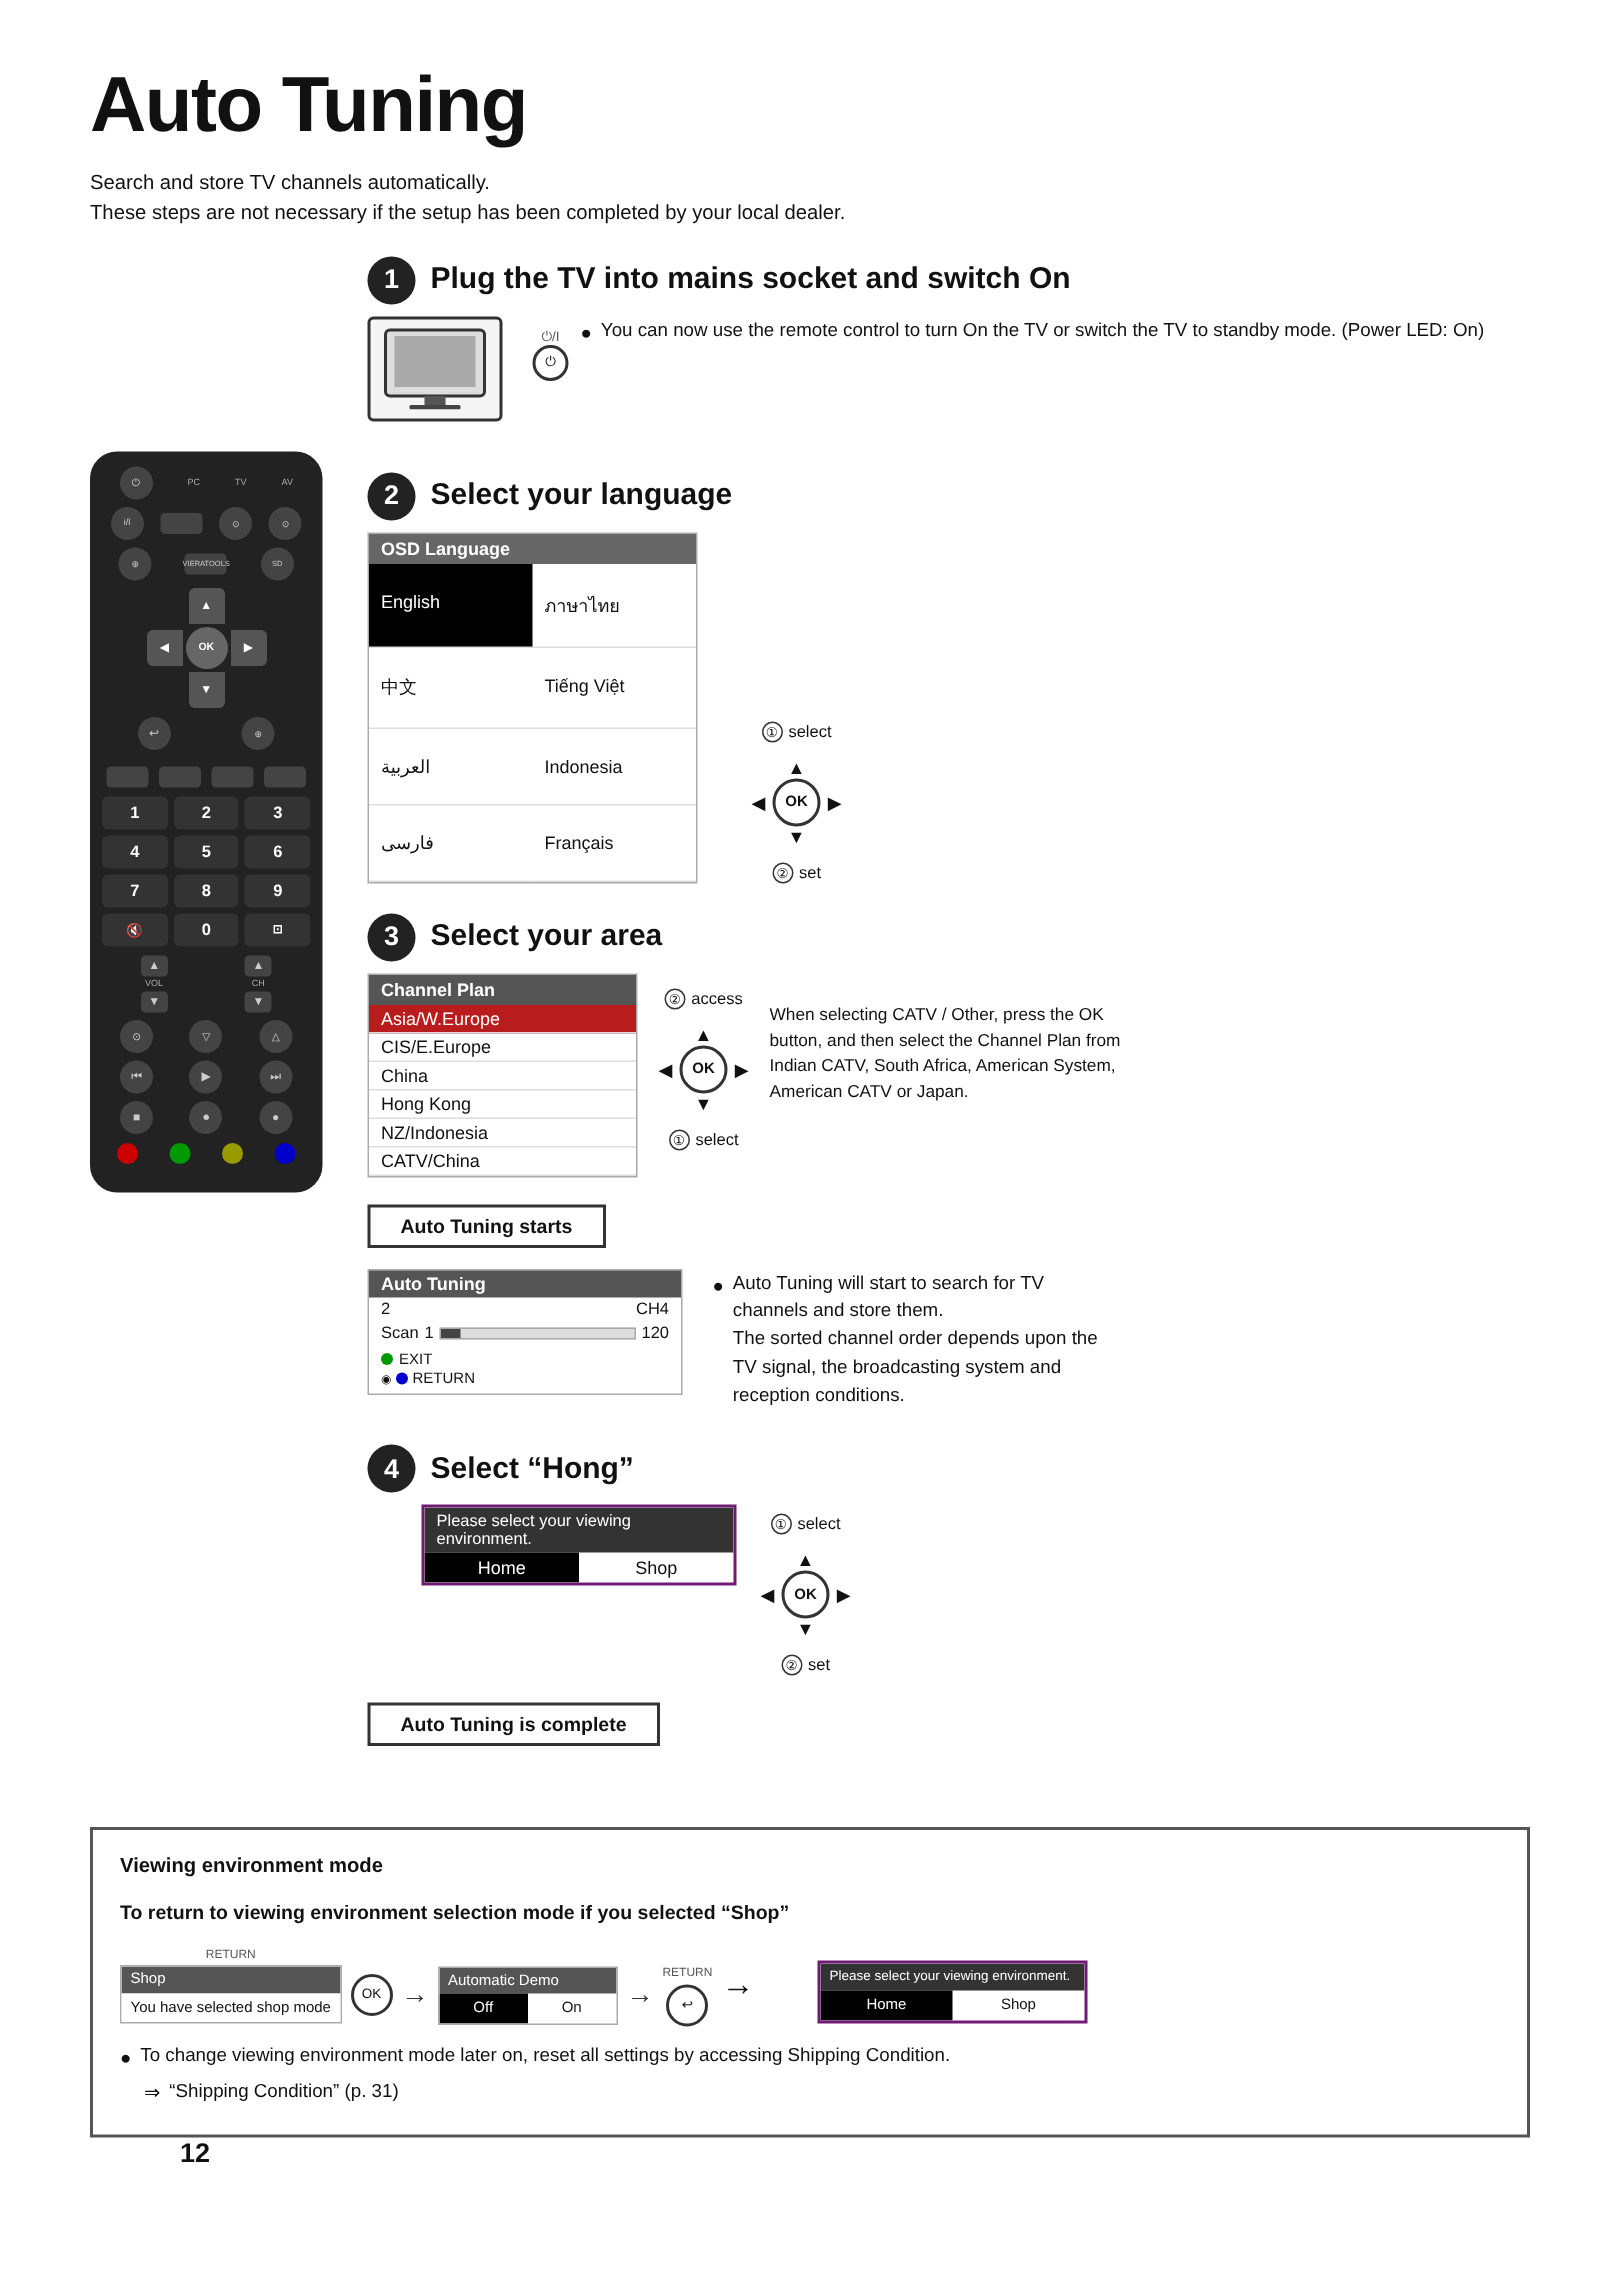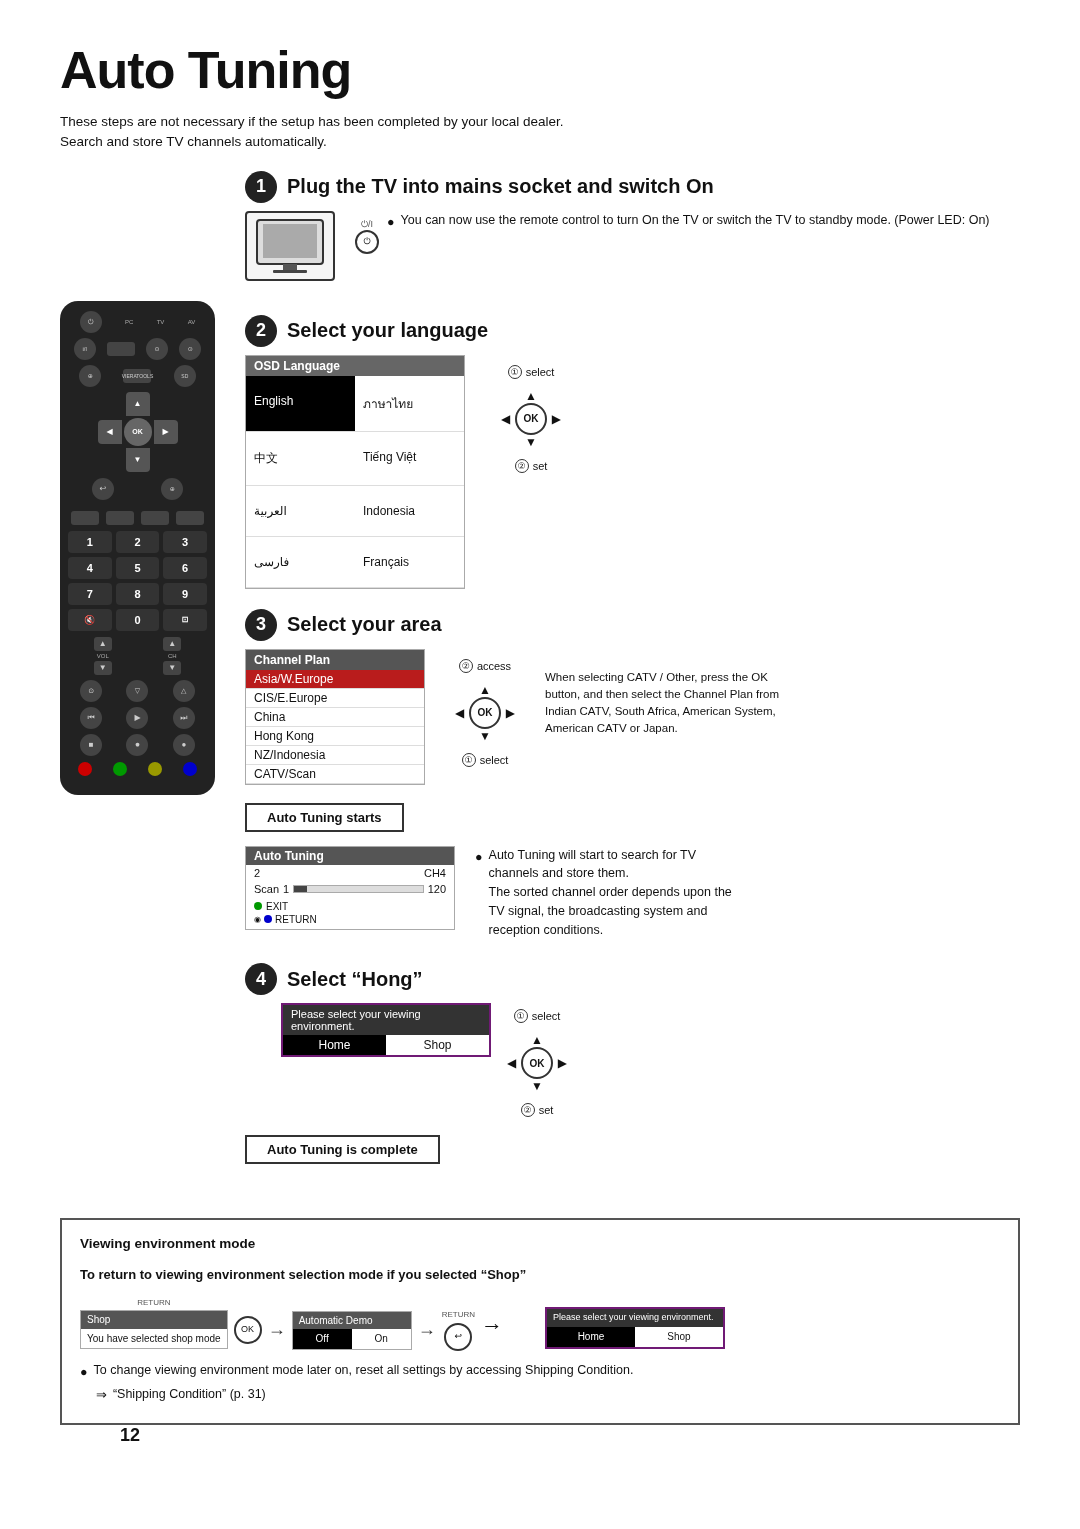"These steps are not necessary" div { order: before "Search and store TV channels" -> after "Search and store TV channels" }
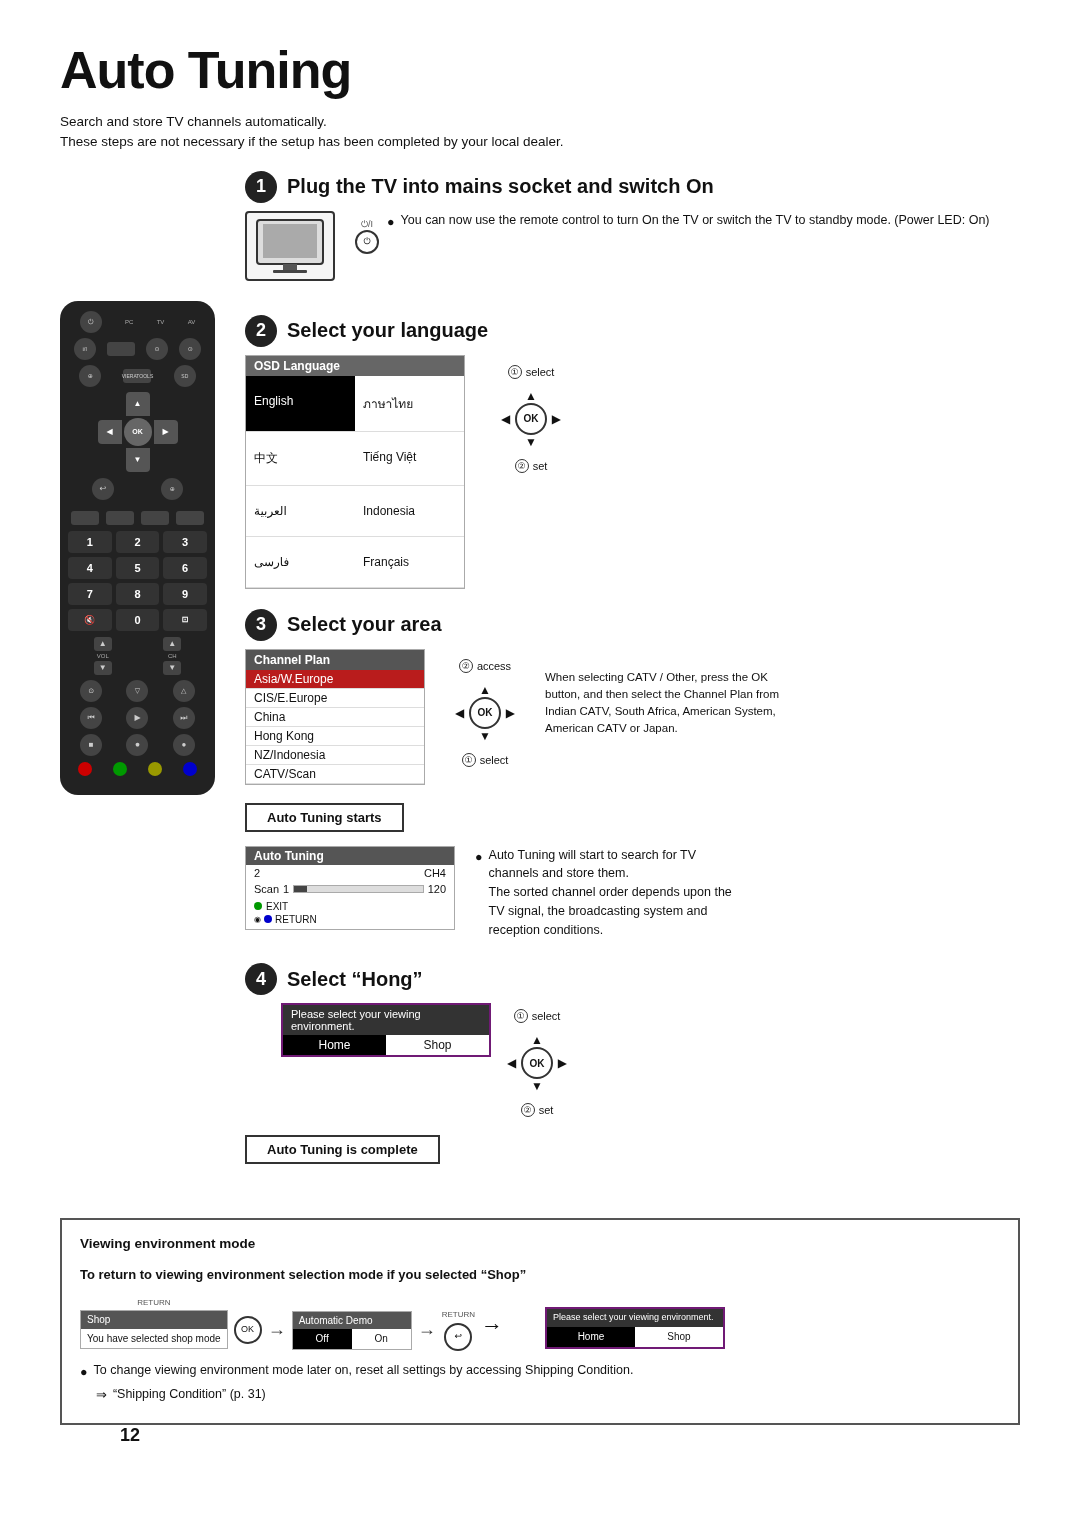"OSD Language" .step-row { align-items: flex-start -> flex-end }
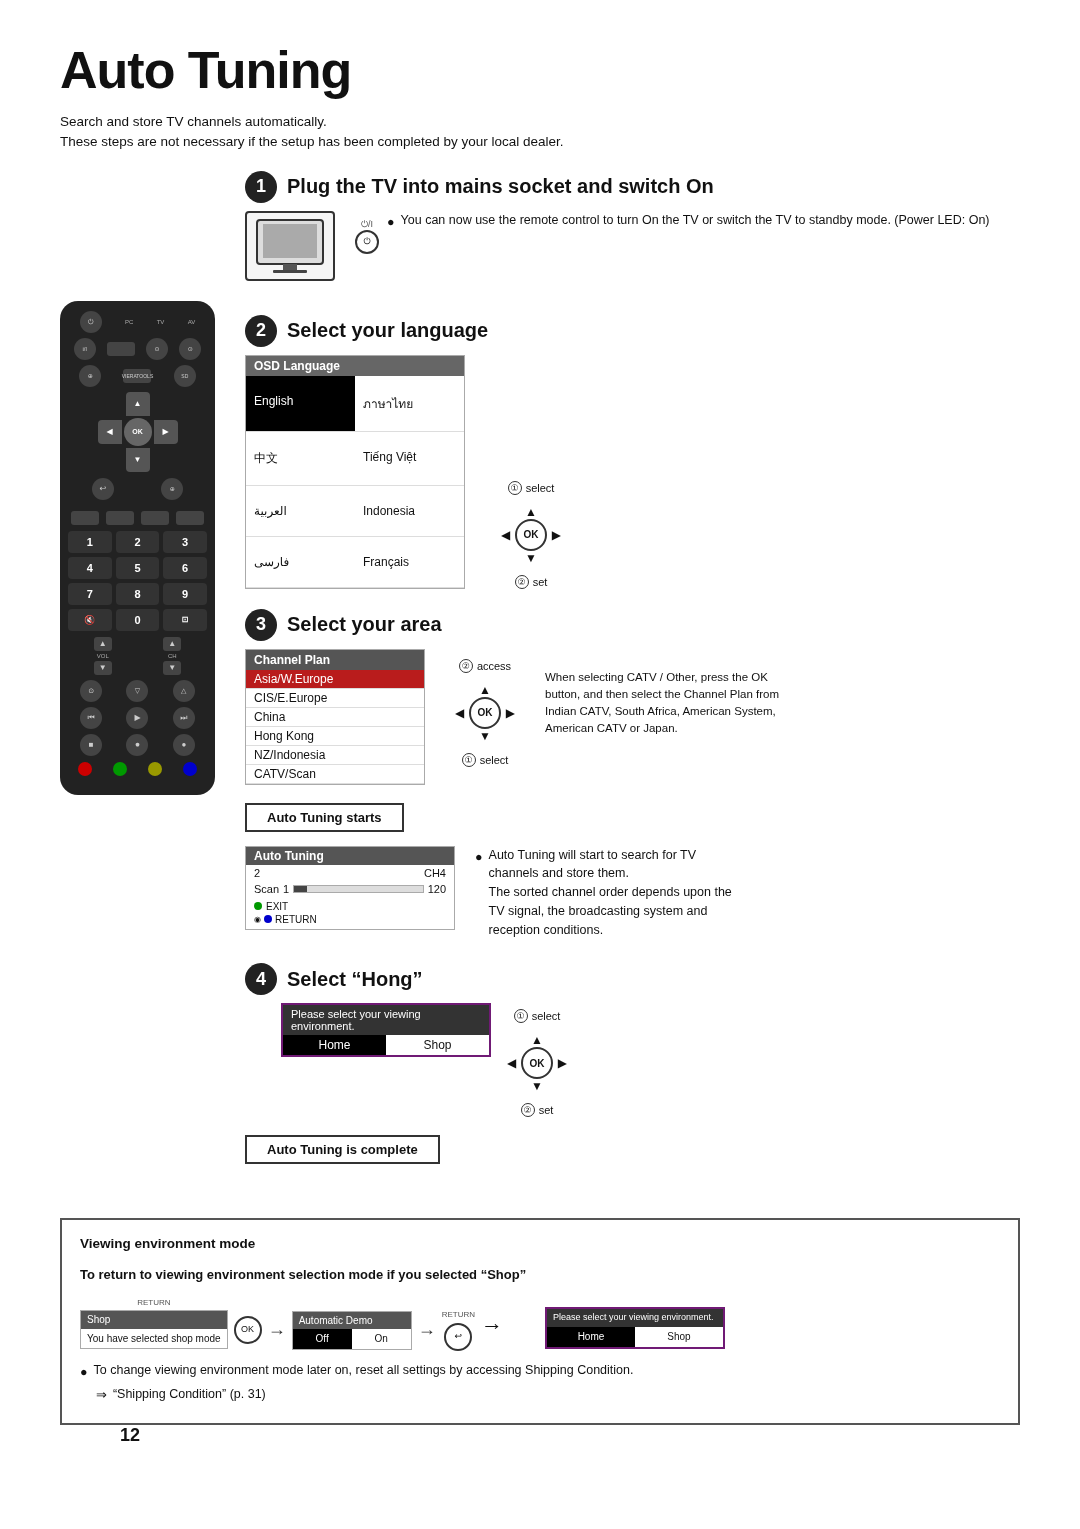"Channel Plan" div { gap: 30px -> 14px }
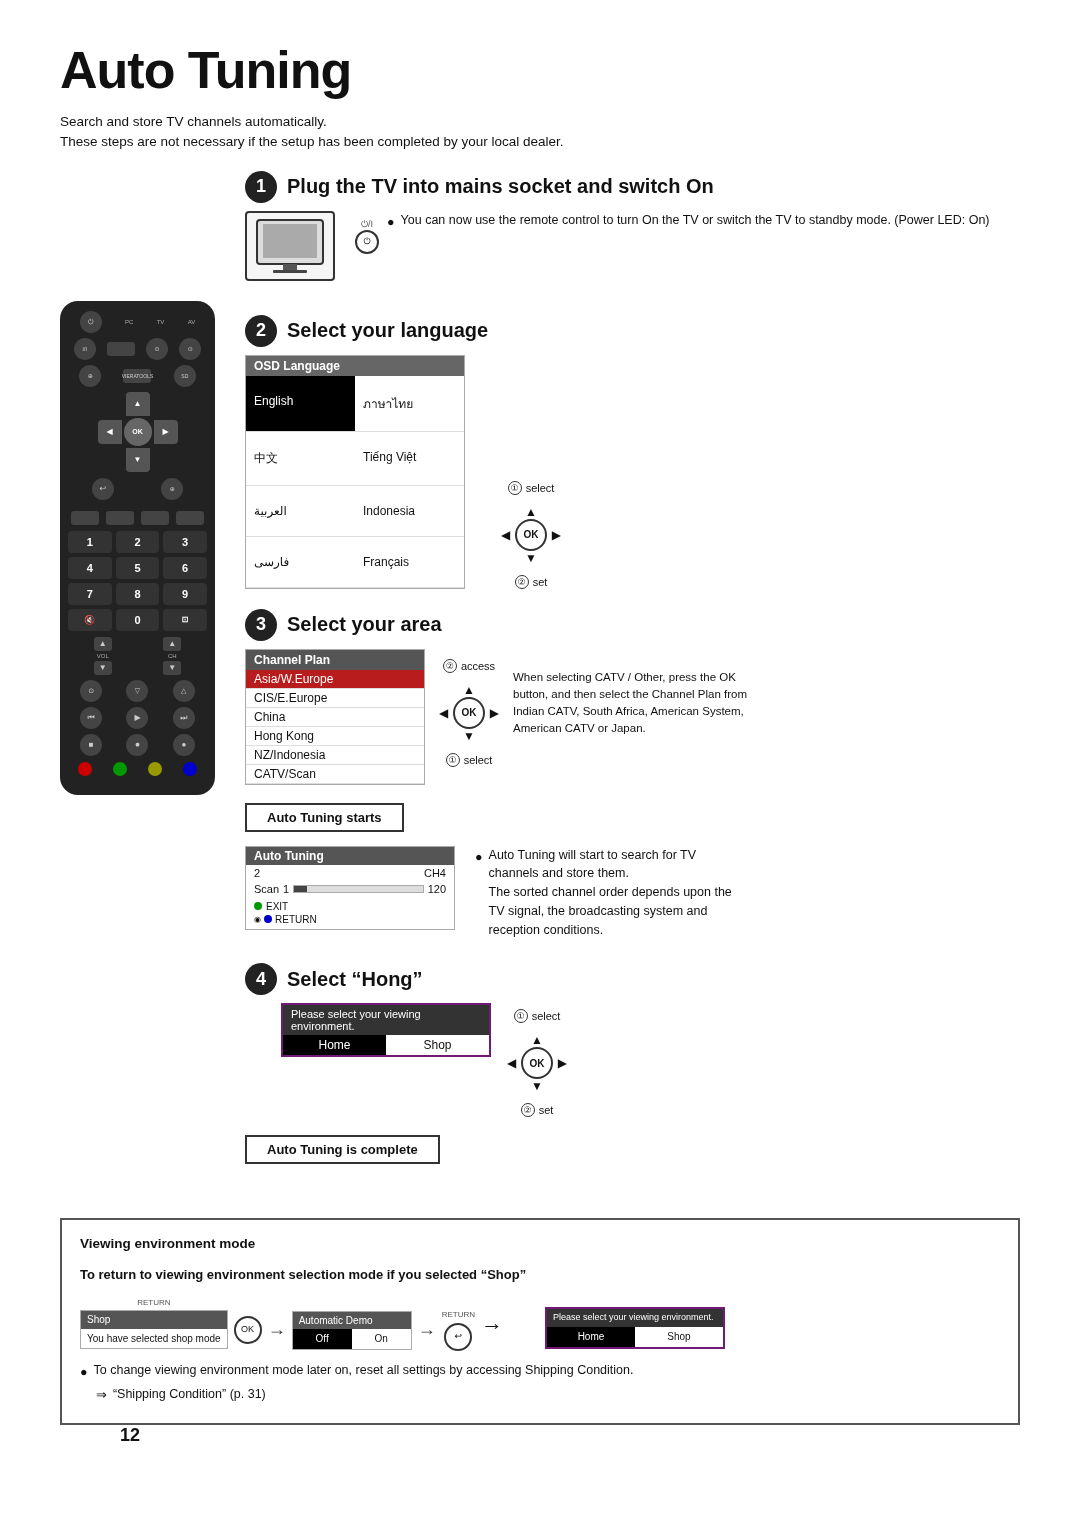"CATV/Scan" div.channel-row { text: CATV/Scan -> CATV/China }
